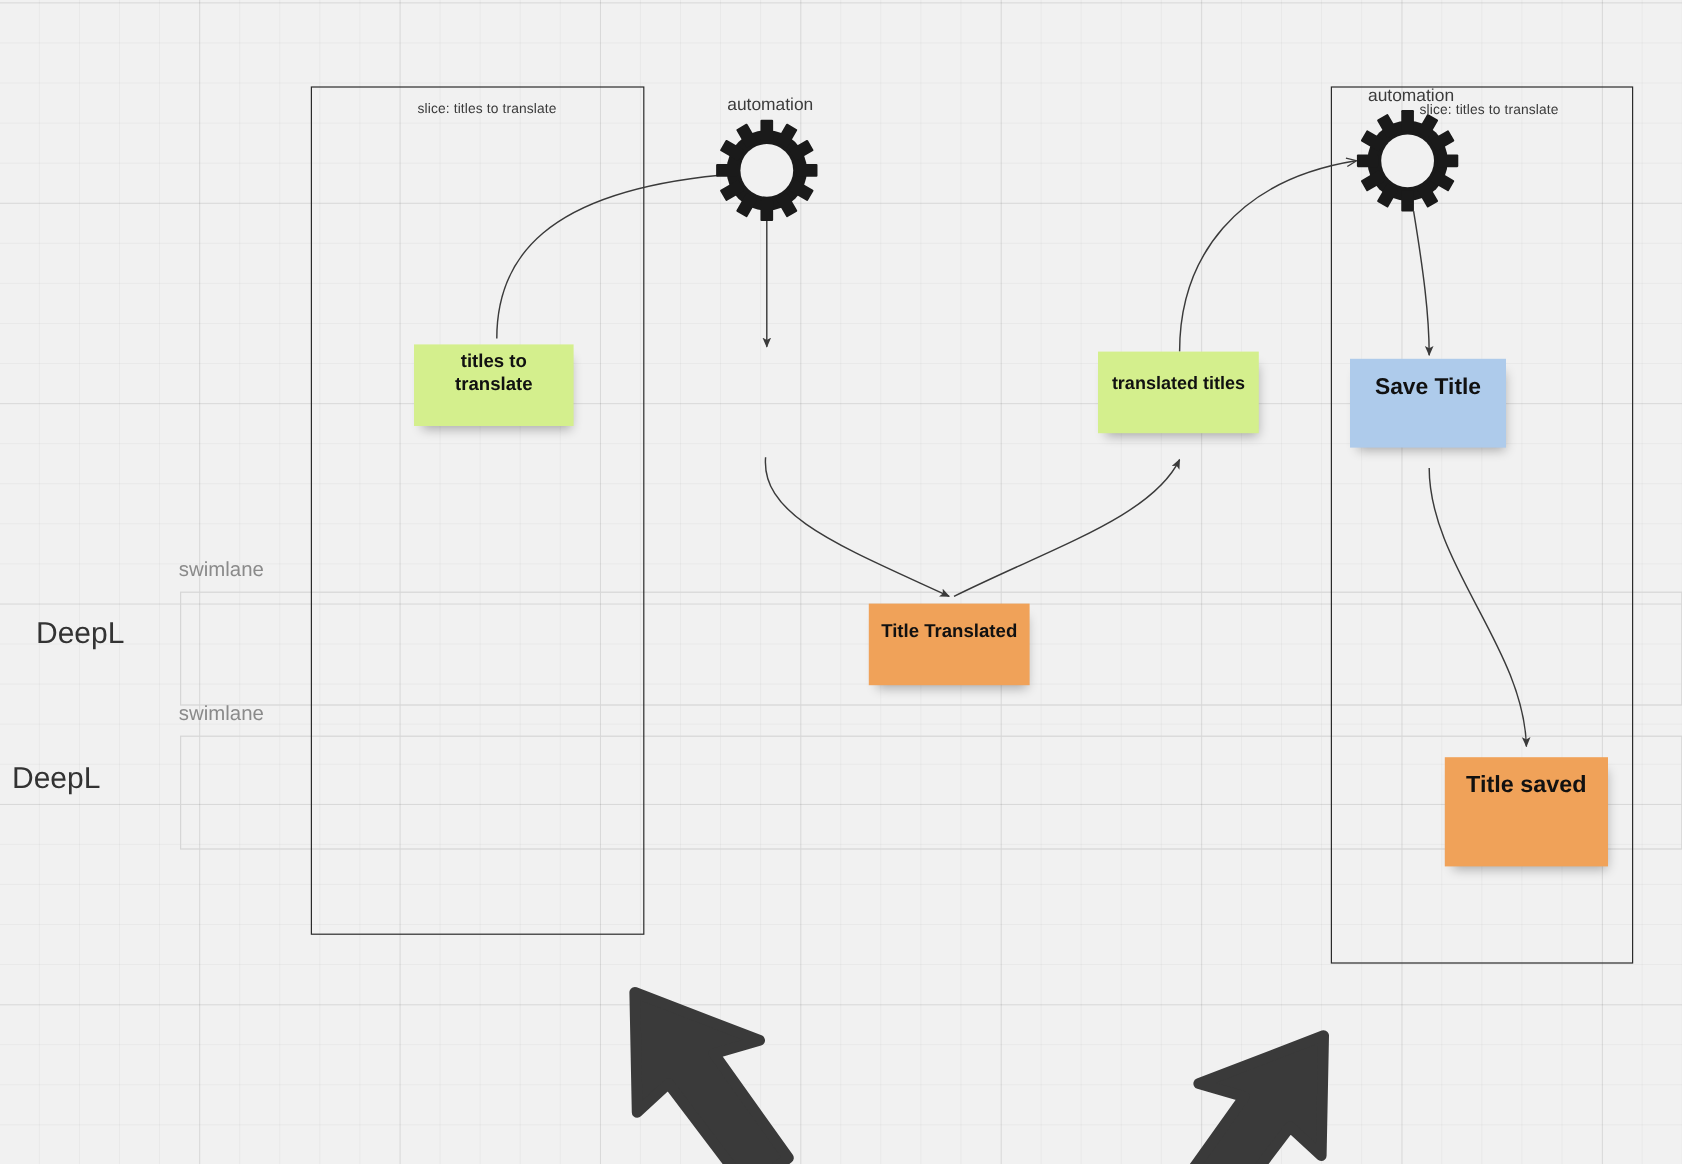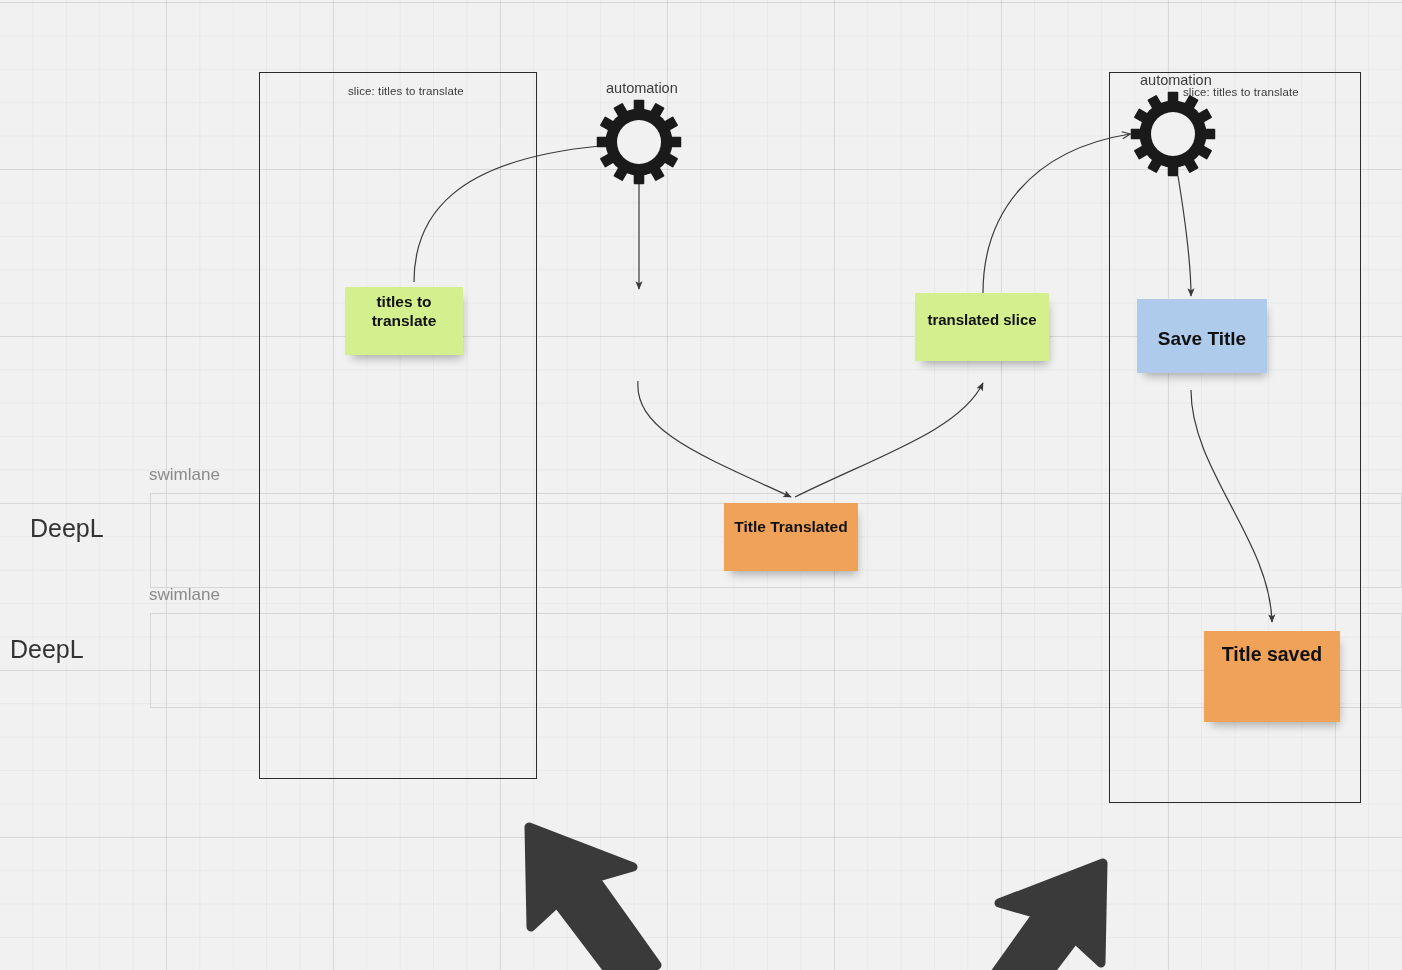"titles to translate" div.note { width: 118px -> 133px }
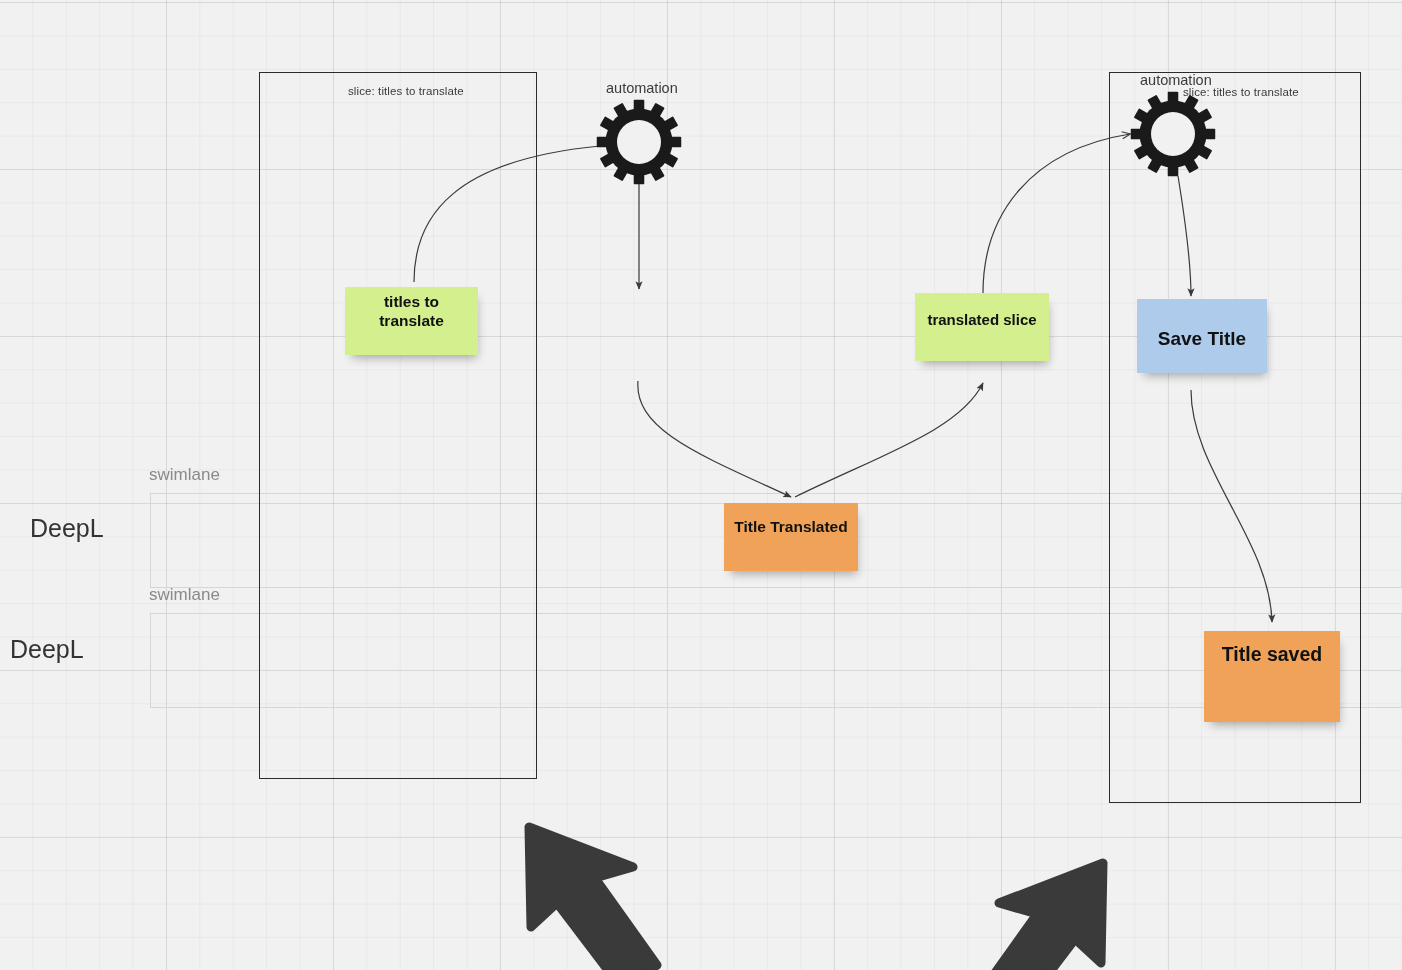"translated slice" div.note { text: slice -> titles }
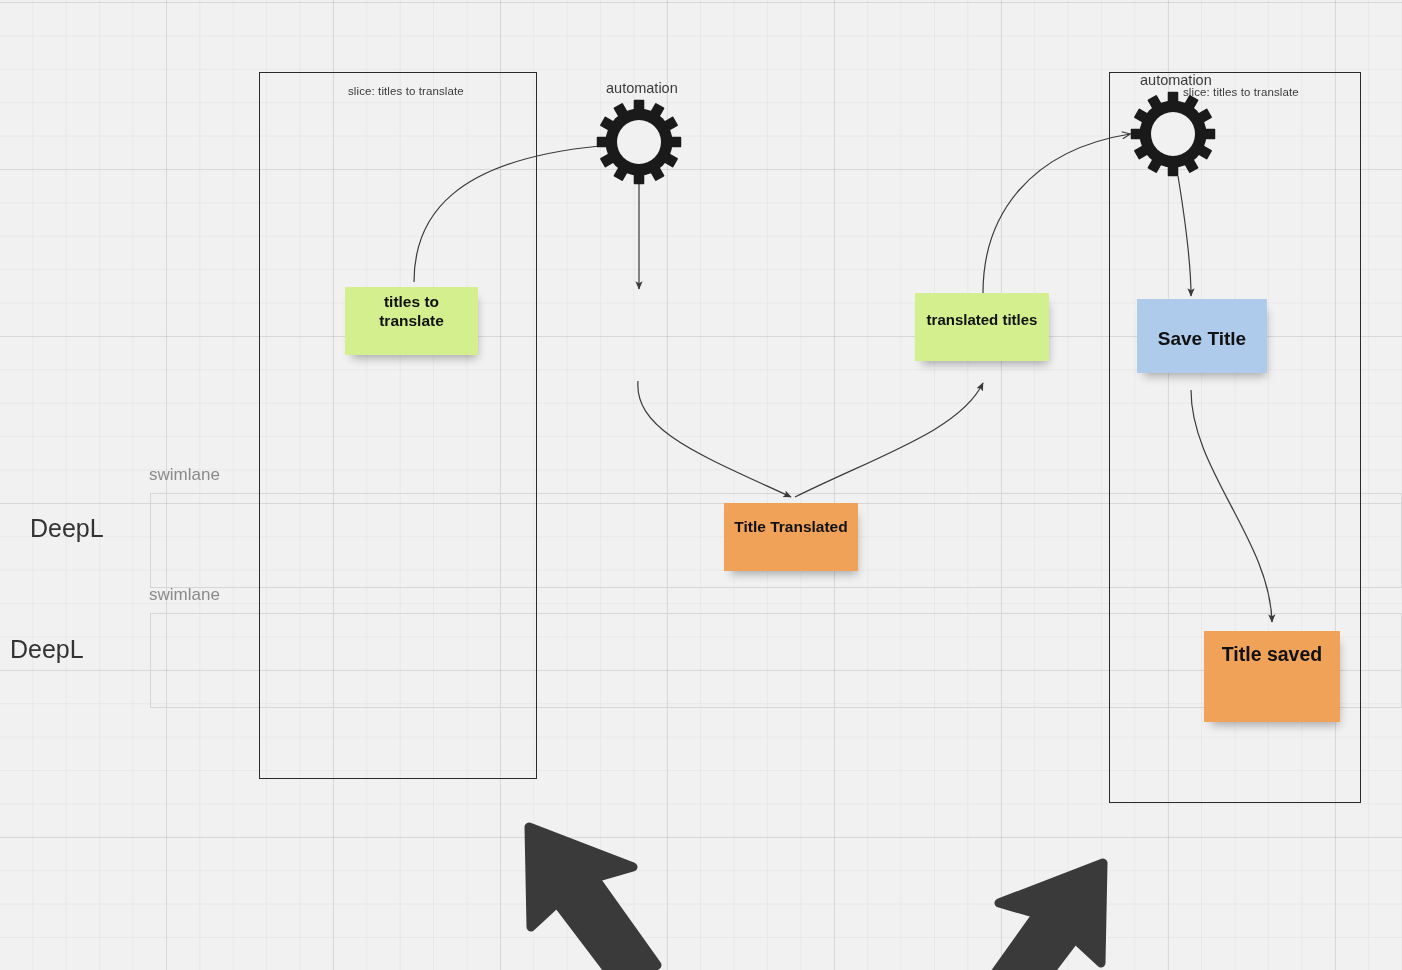"Save Title" div.note { margin-left: 12px -> none; padding-top: 28px -> 12px }
